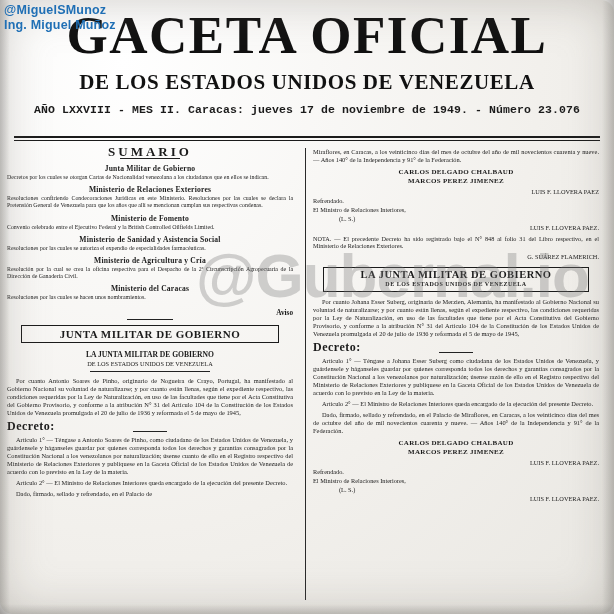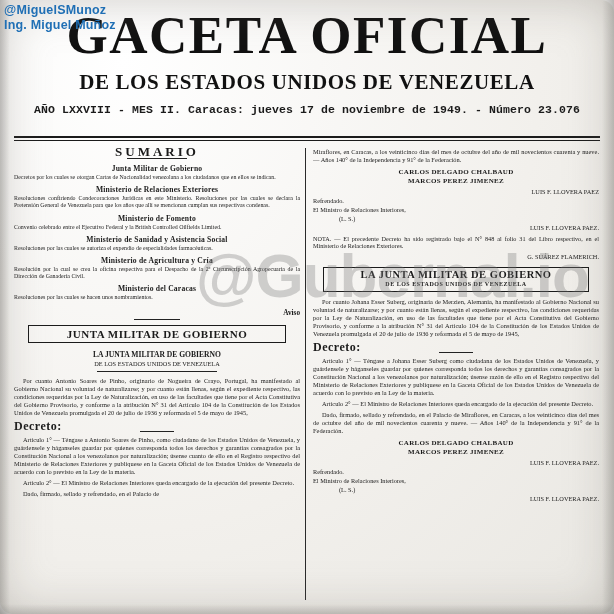"SUMARIO" .col-l { left: 14px -> 7px }
